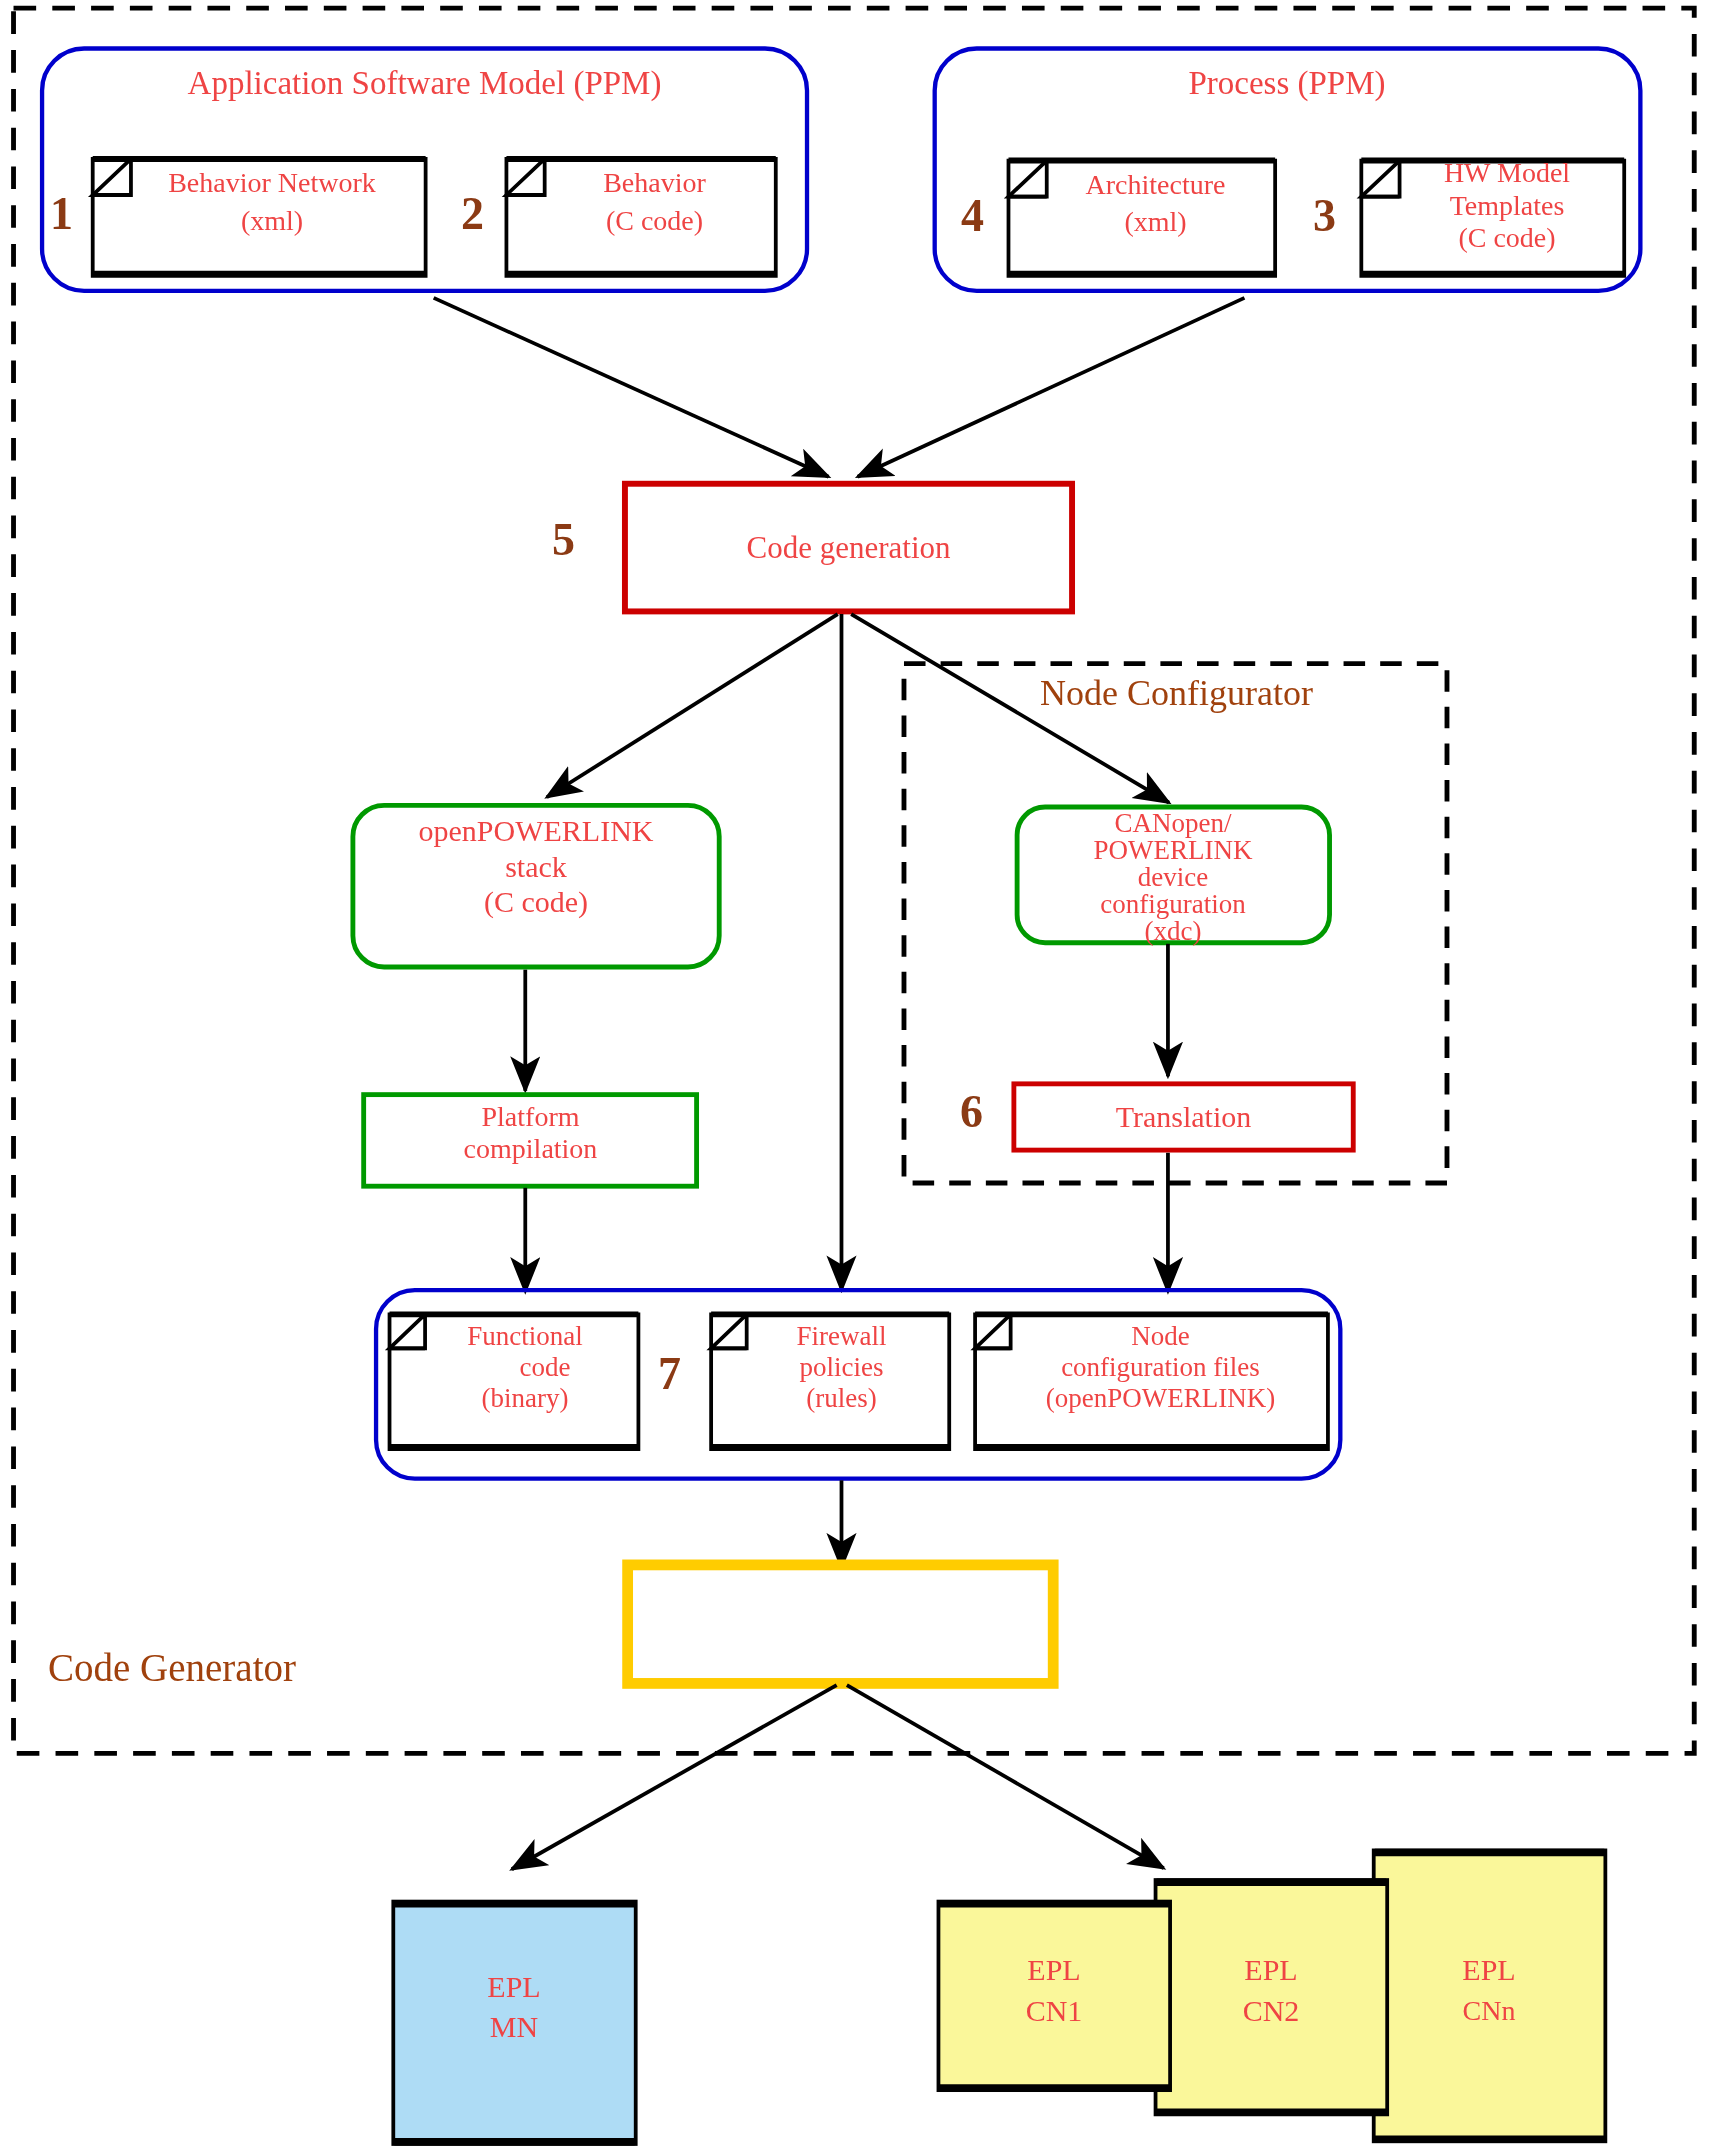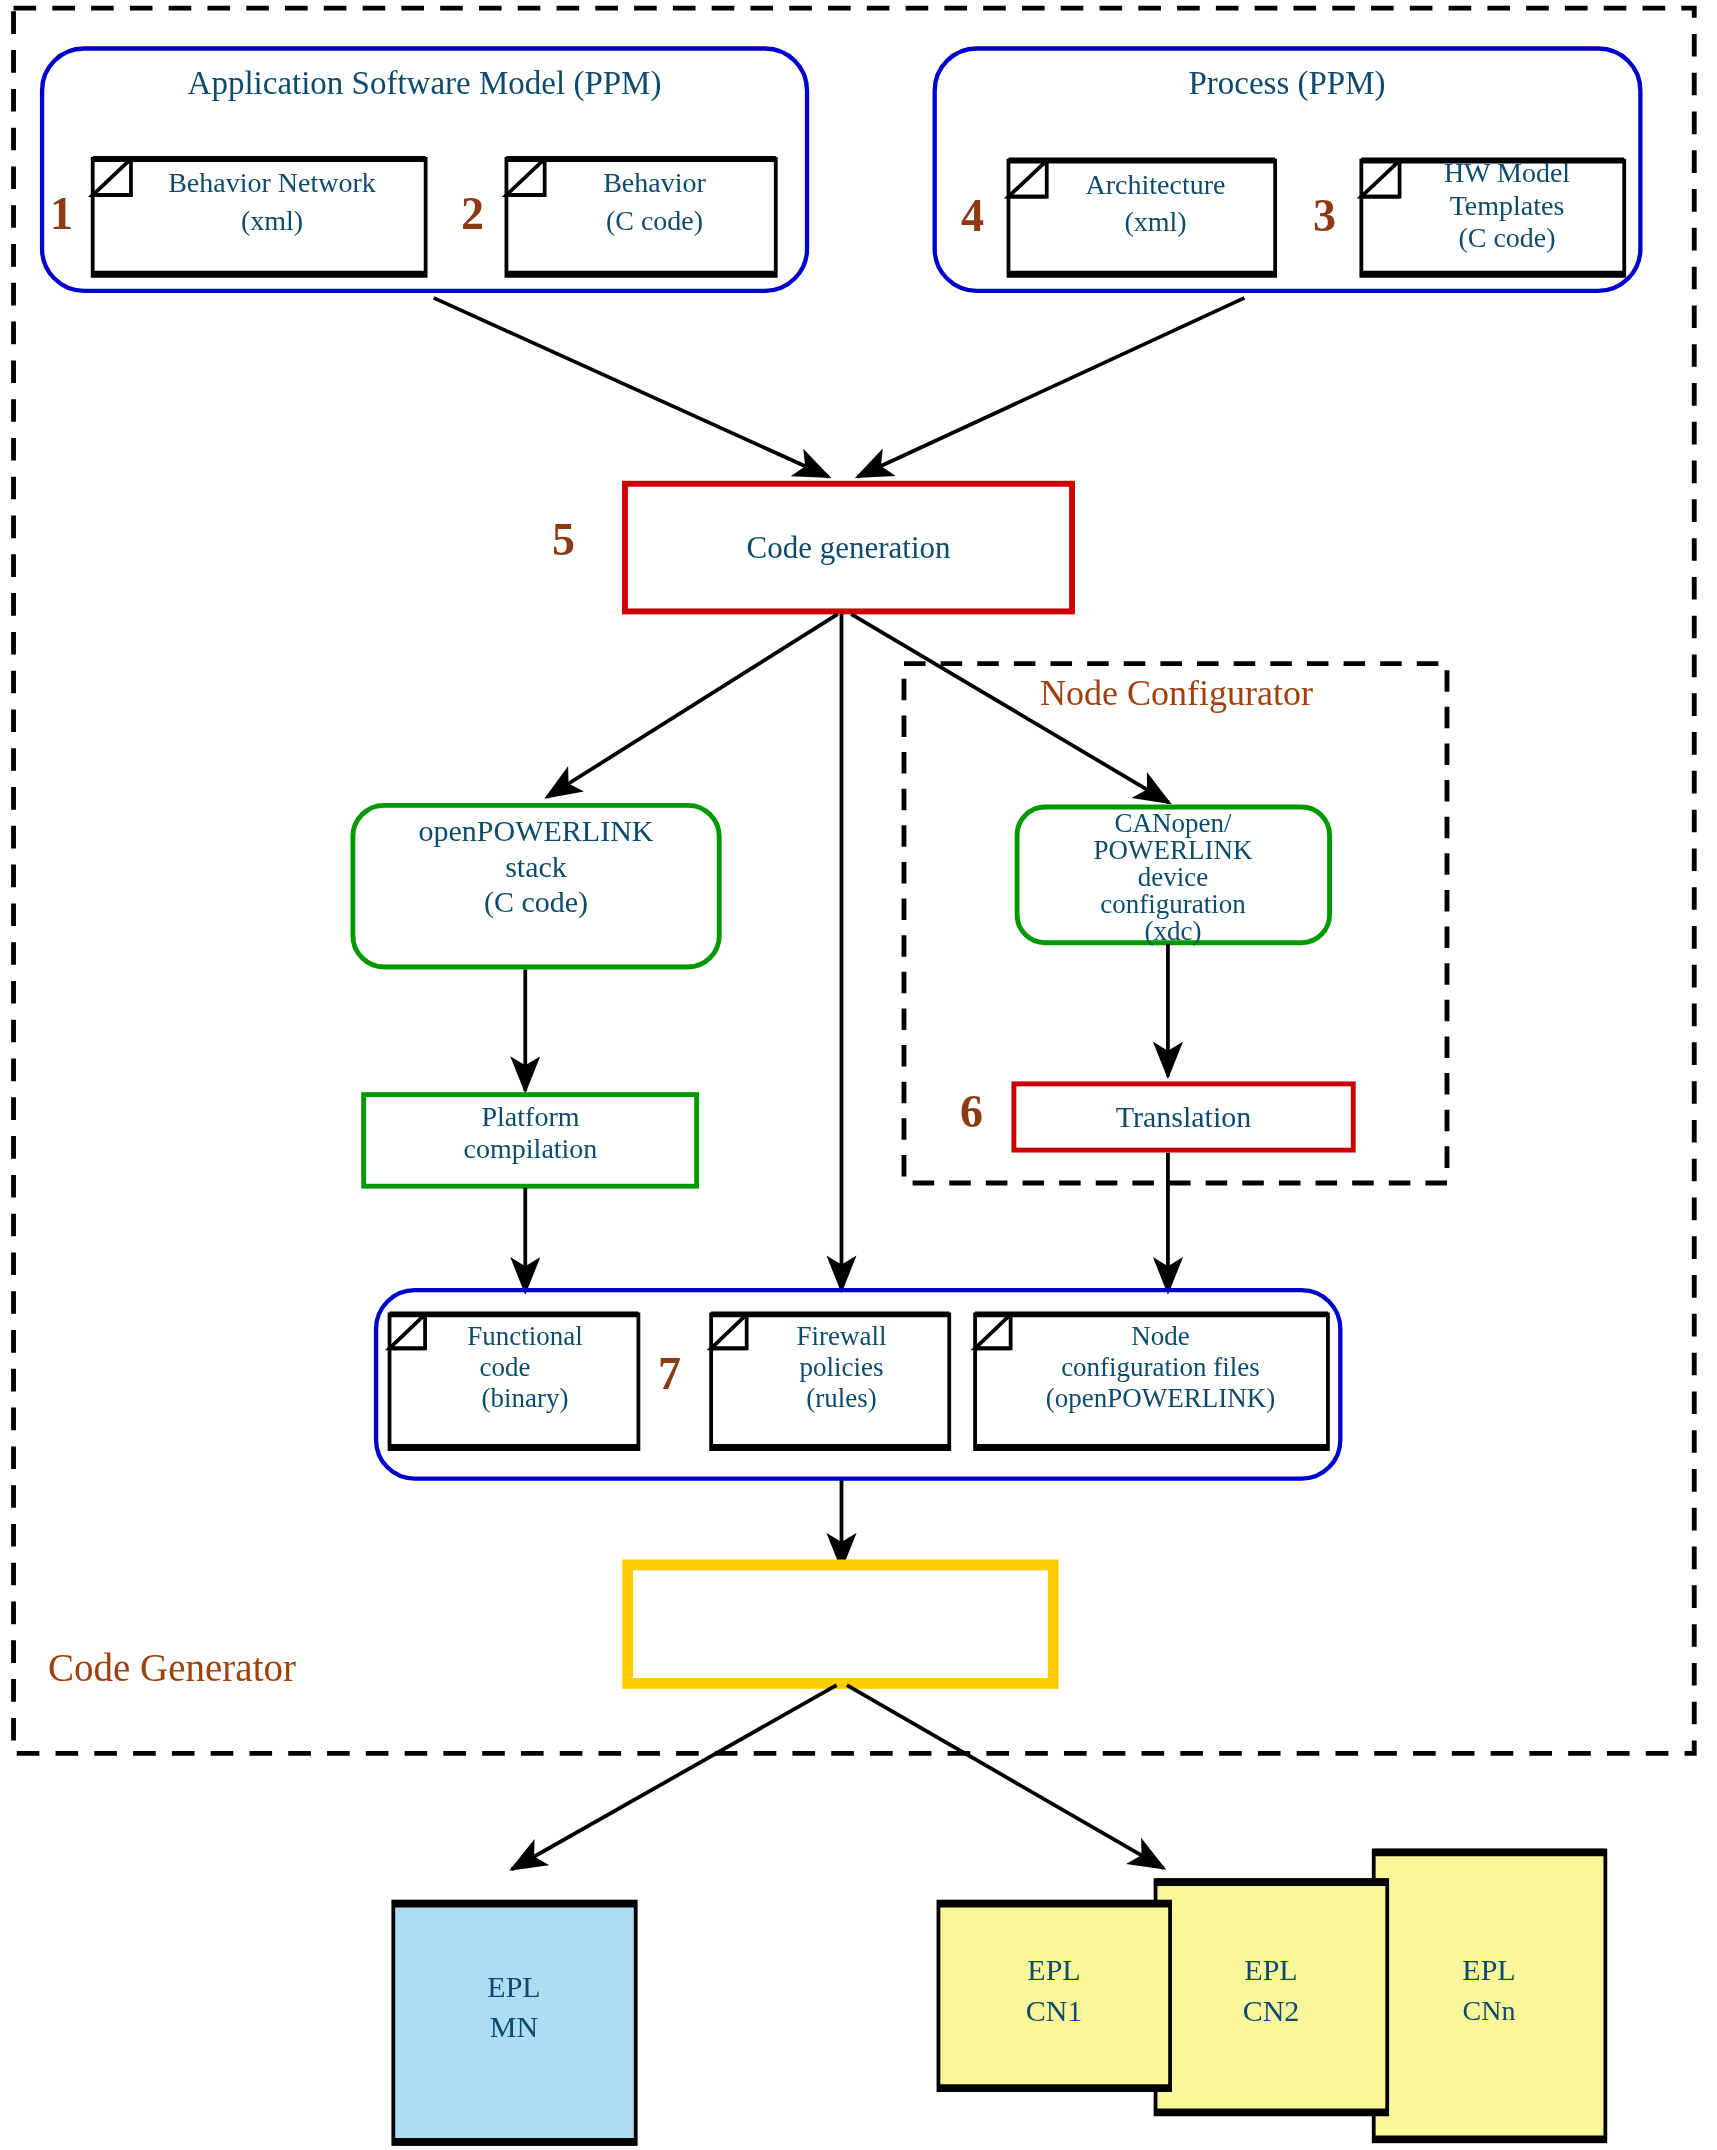"Application Software Model (PPM)" .lbl { color: #0c4a6e -> #ef4444 }
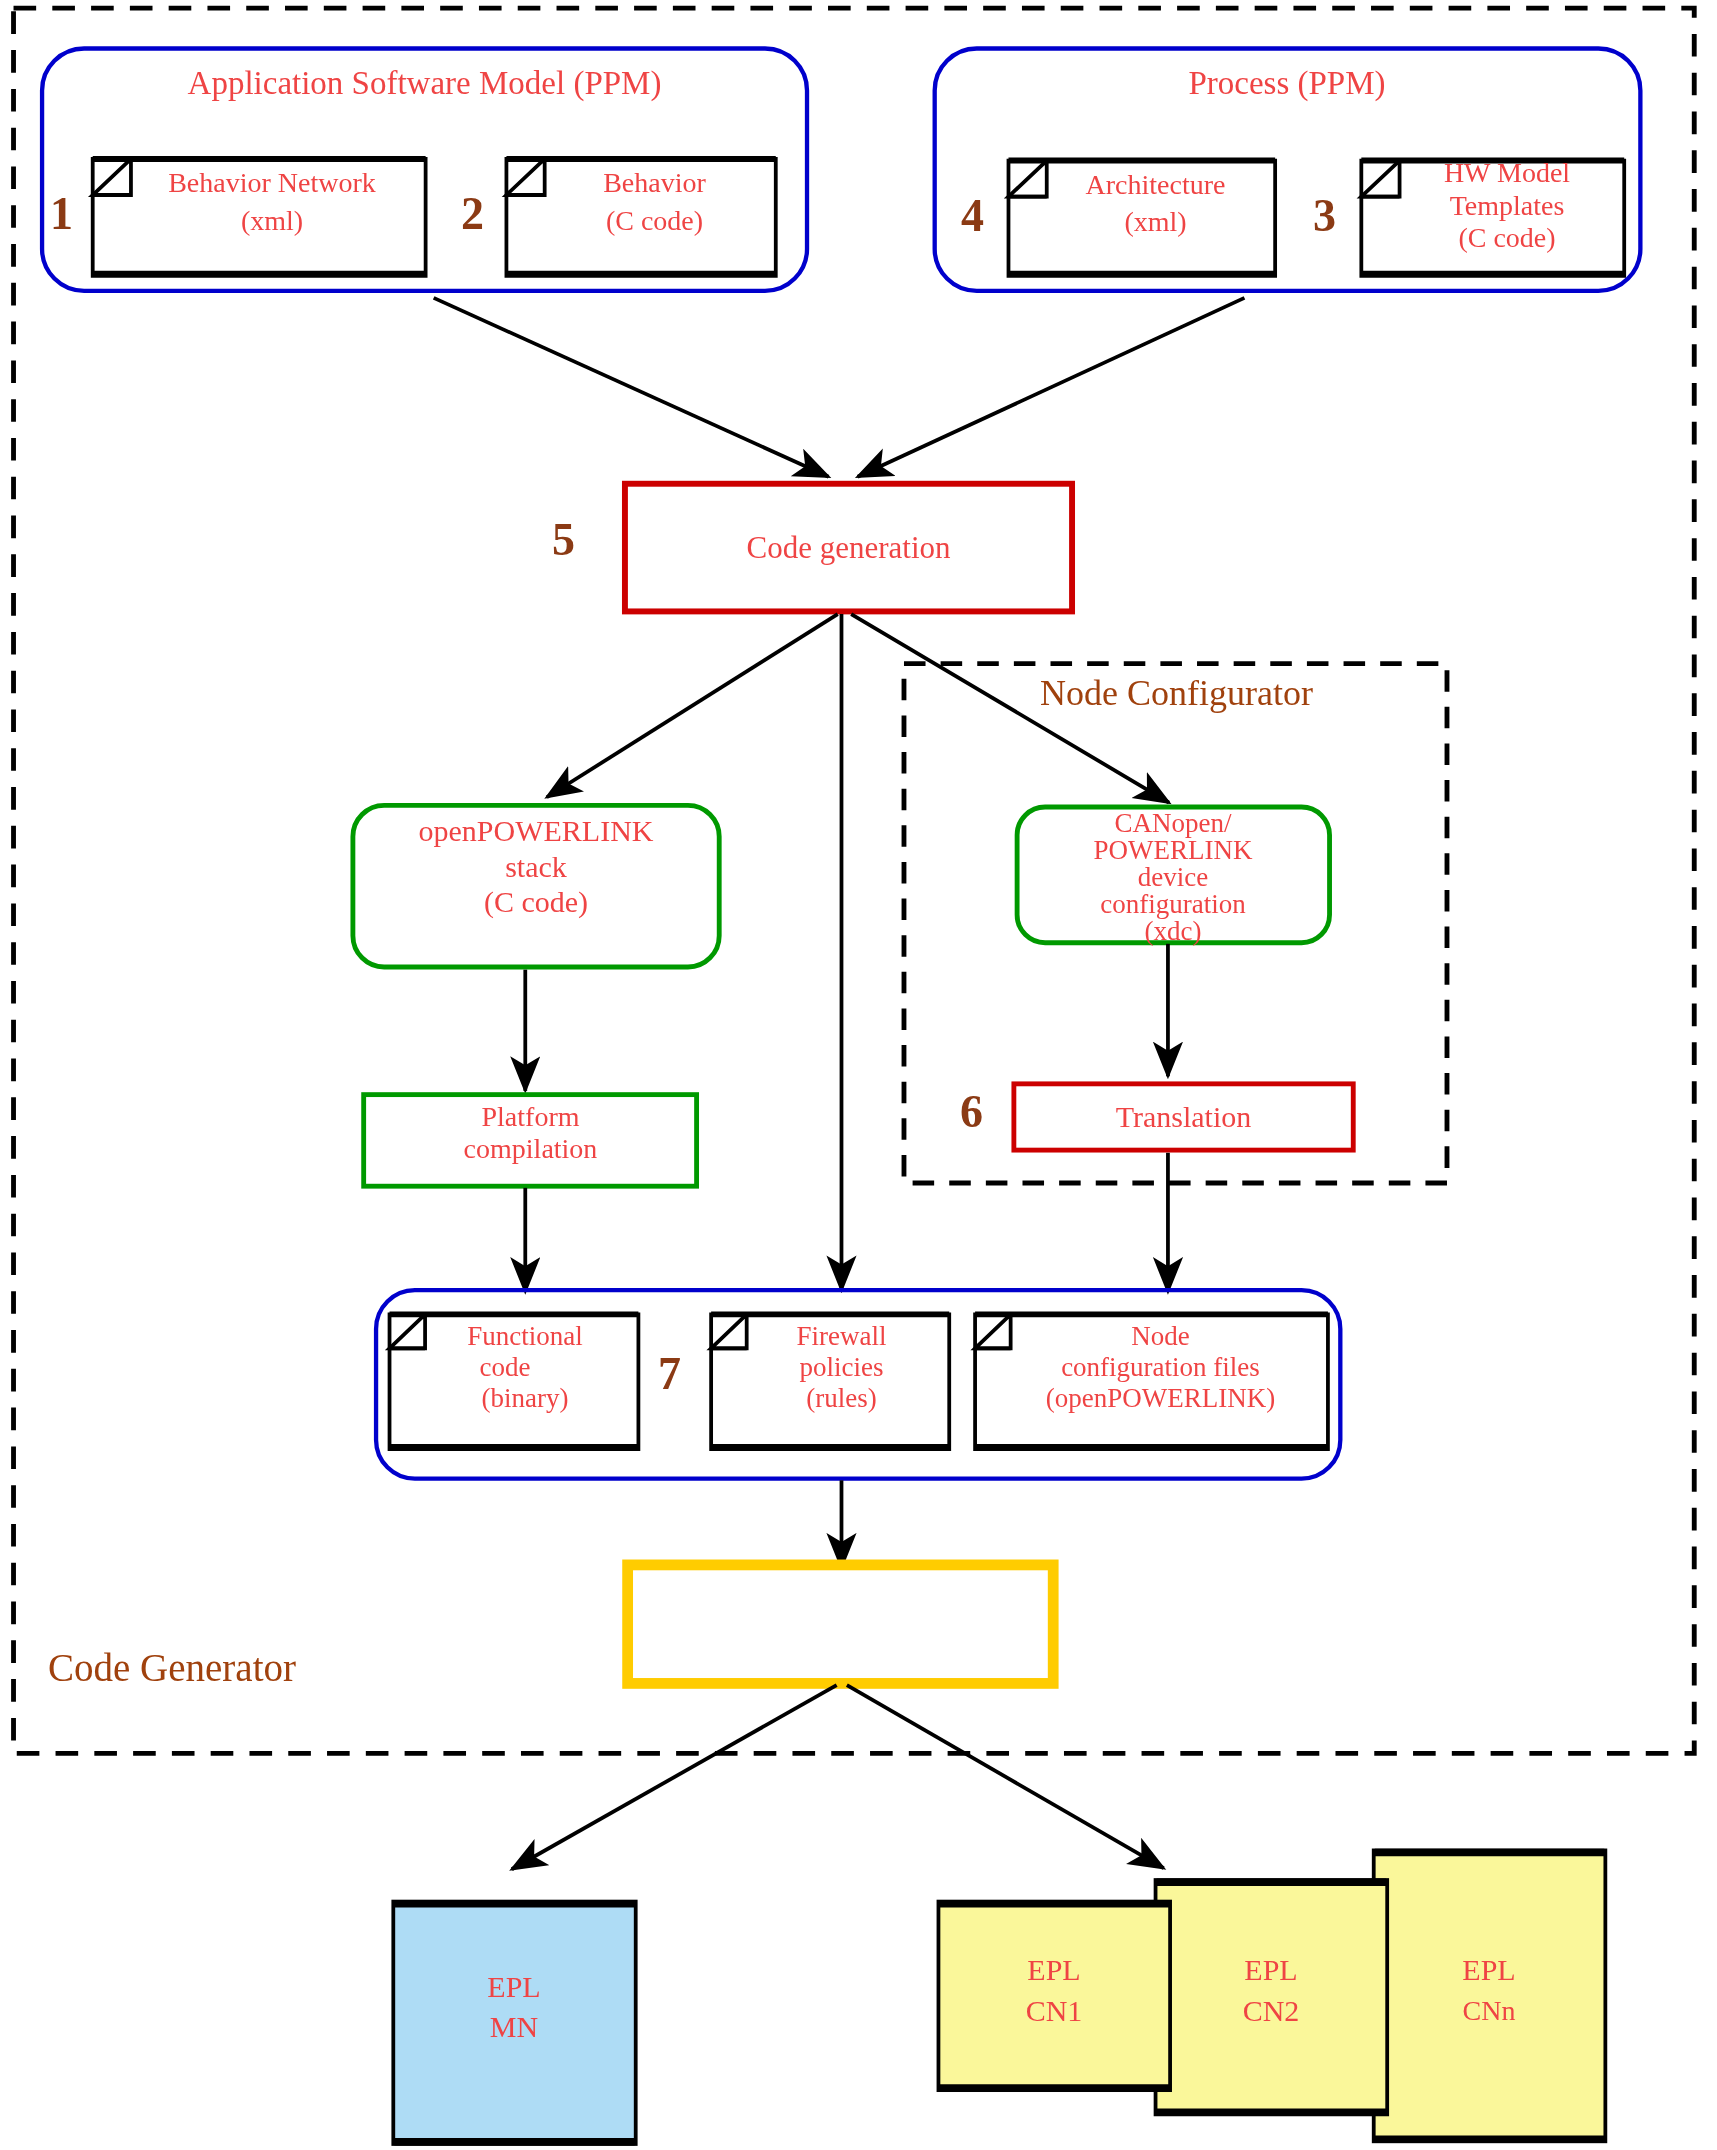"code" div.lbl { left: 392px -> 432px }
